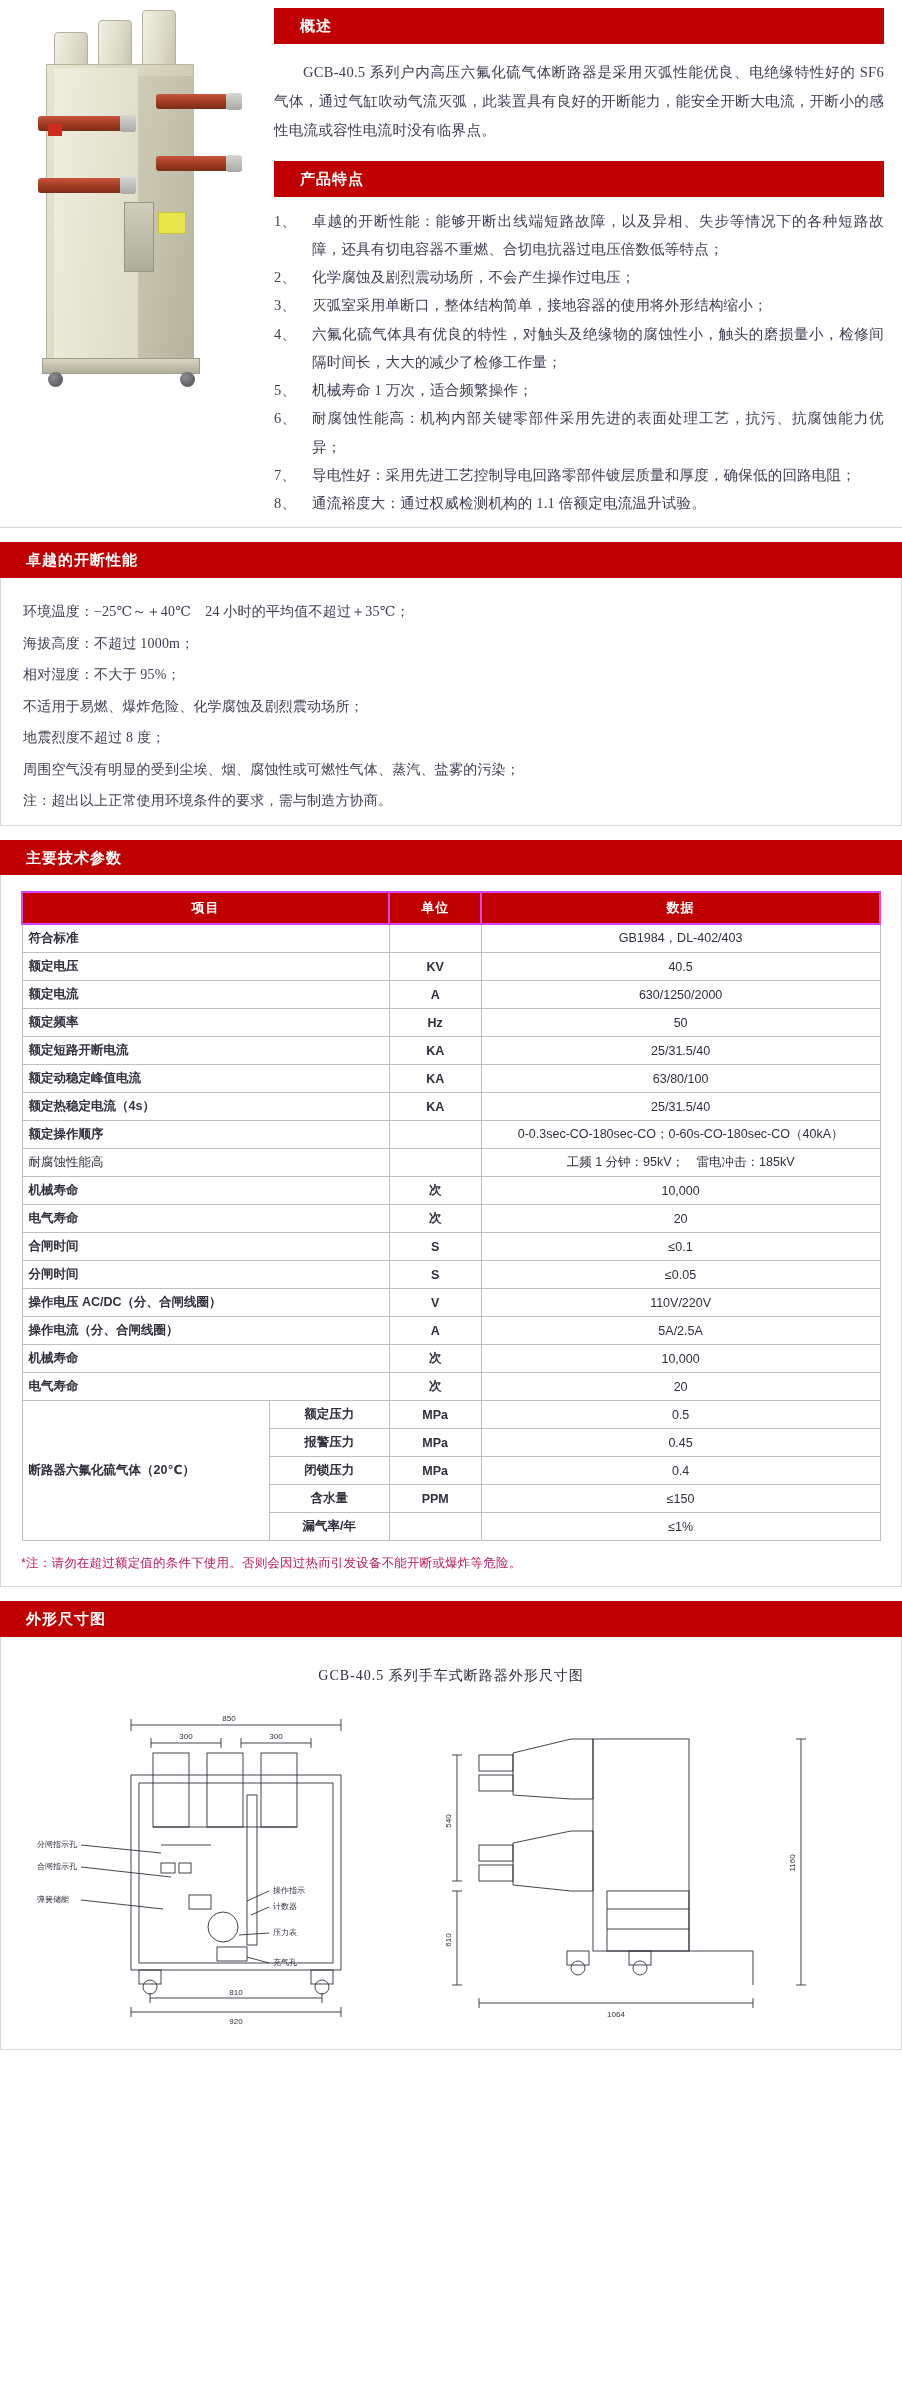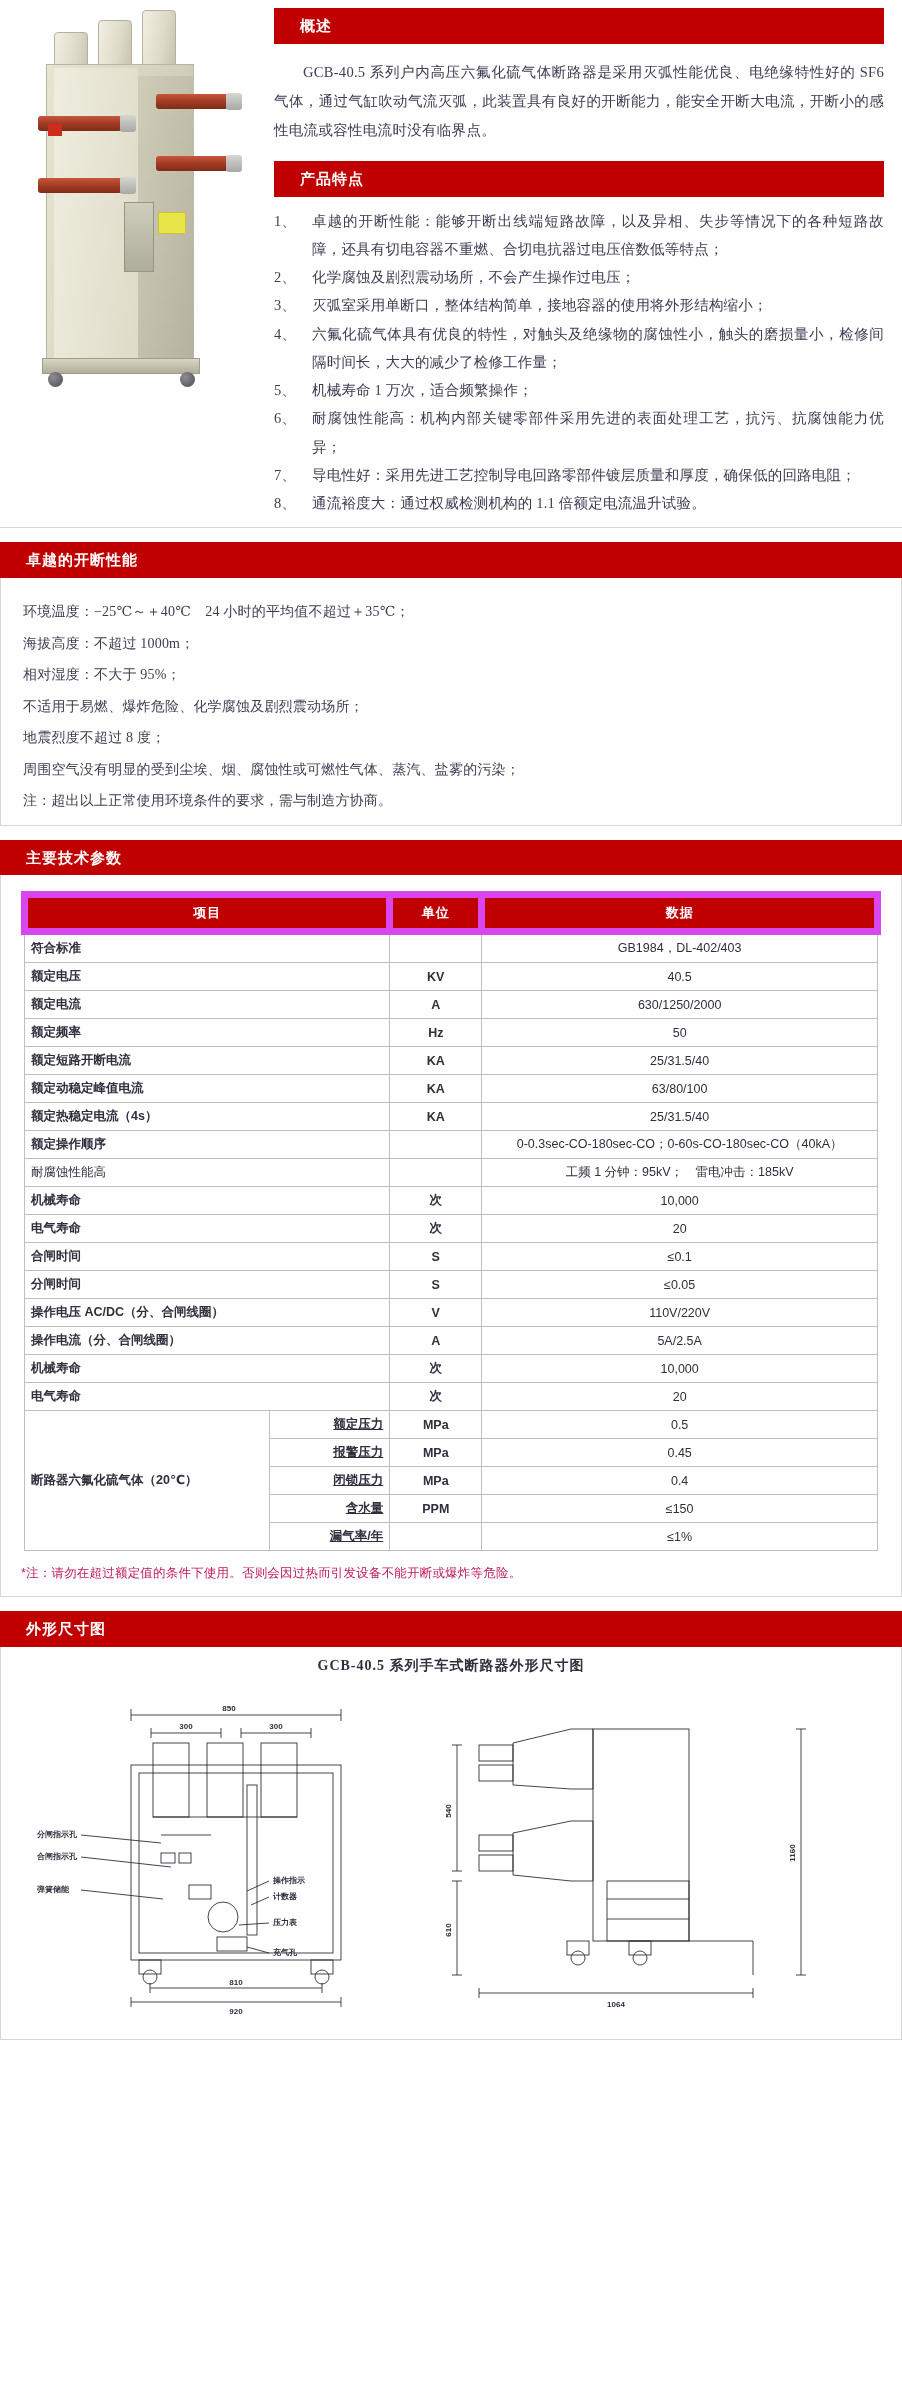"项目" table.spec th { border: 7px solid #d946ef -> 2px solid #d946ef }
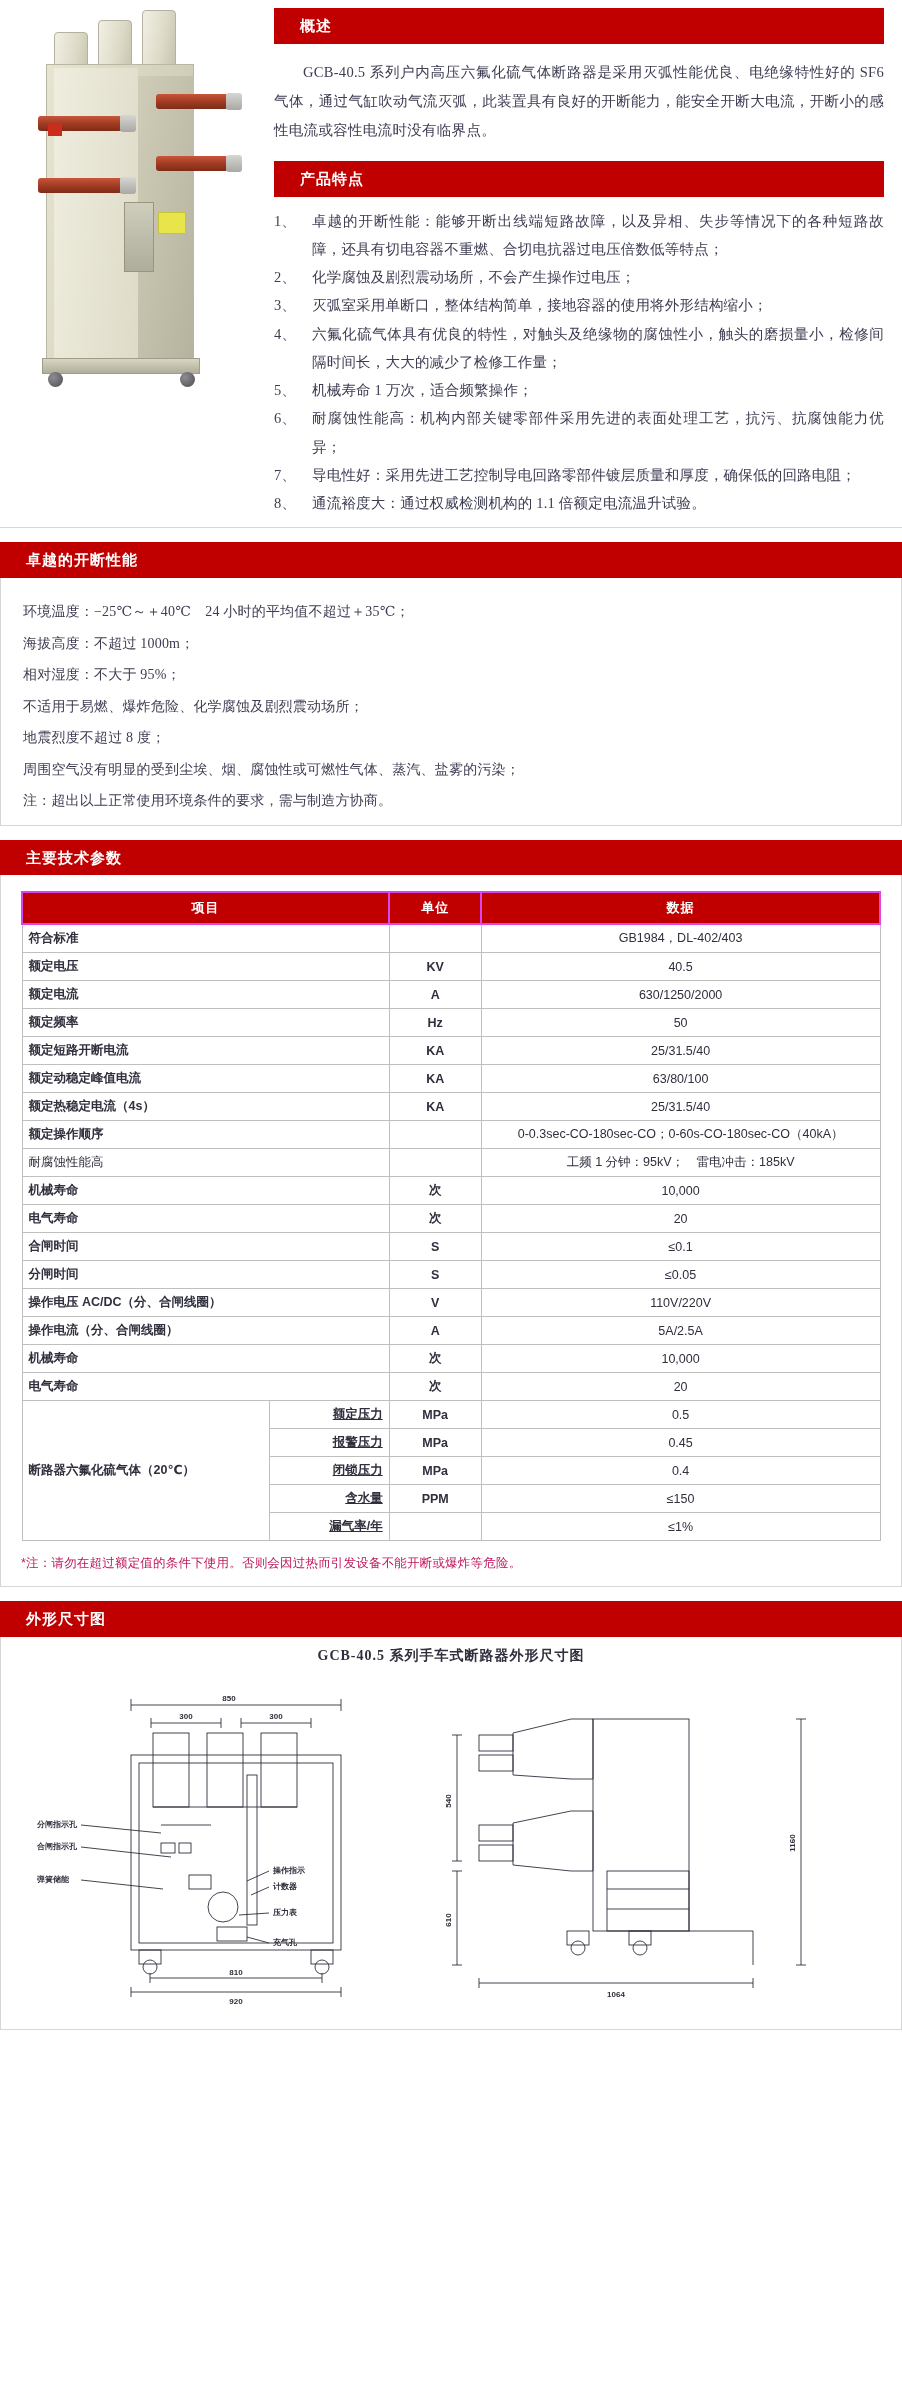"额定压力" td.sub { text-align: right -> center; text-decoration: underline -> none }
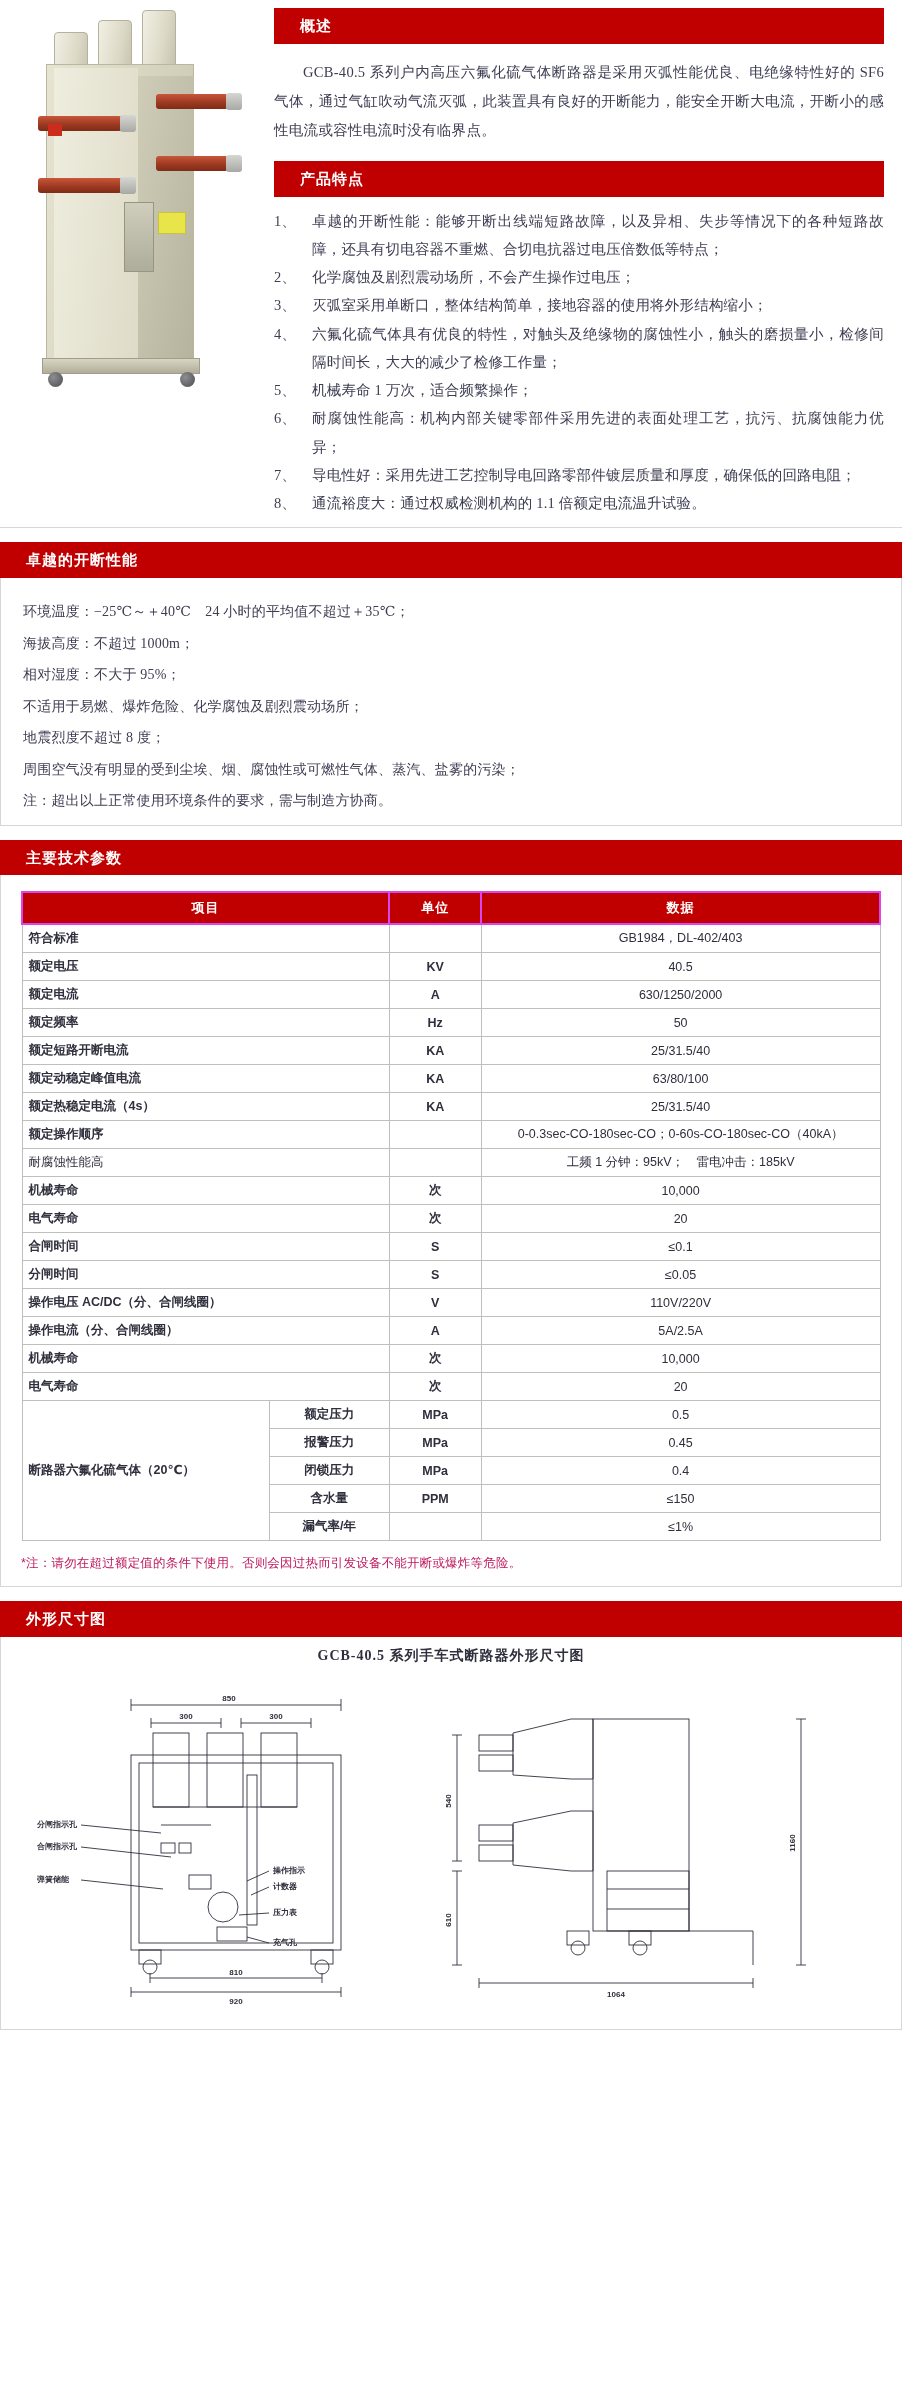"GCB-40.5 系列手车式断路器外形尺寸图" .draw-wrap { font-weight: bold -> none; padding: 2px 10px 20px 10px -> 22px 10px 20px 10px }
